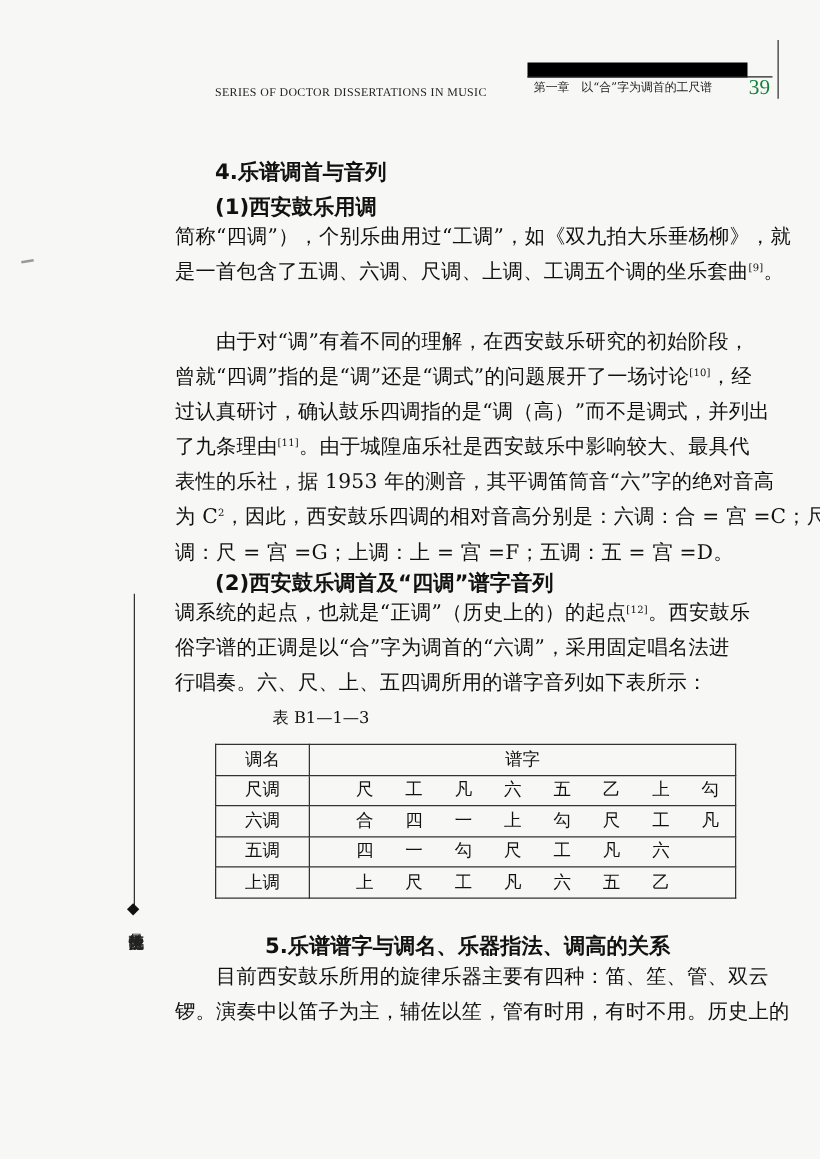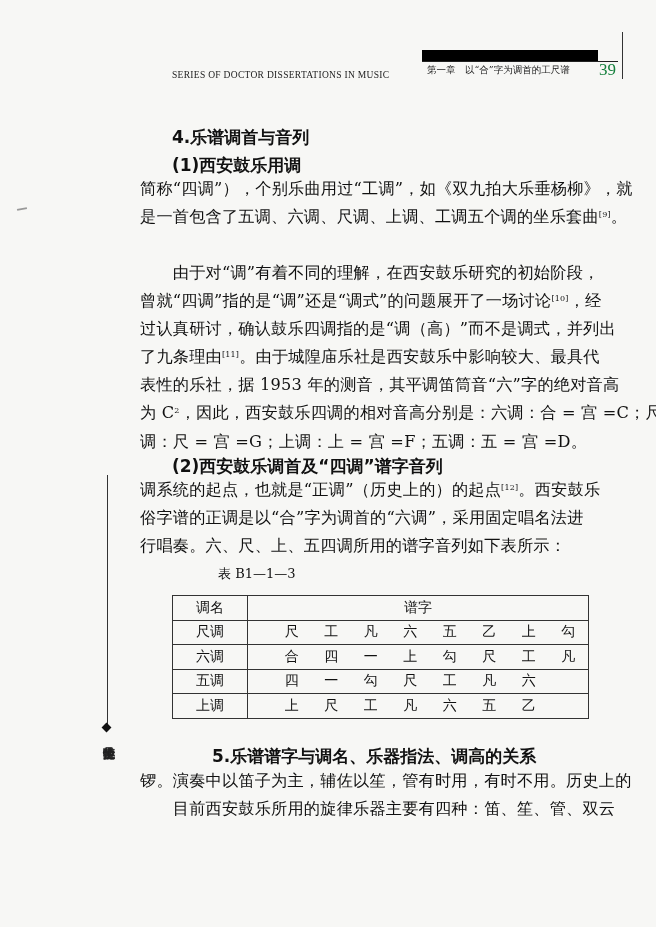"锣。演奏中以笛子为主，辅佐以笙，管有时用，有时不用。历史上的" span.line { order: before "目前西安鼓乐所用的旋律乐器主要有四种：笛、笙、管、双云" -> after "目前西安鼓乐所用的旋律乐器主要有四种：笛、笙、管、双云" }
